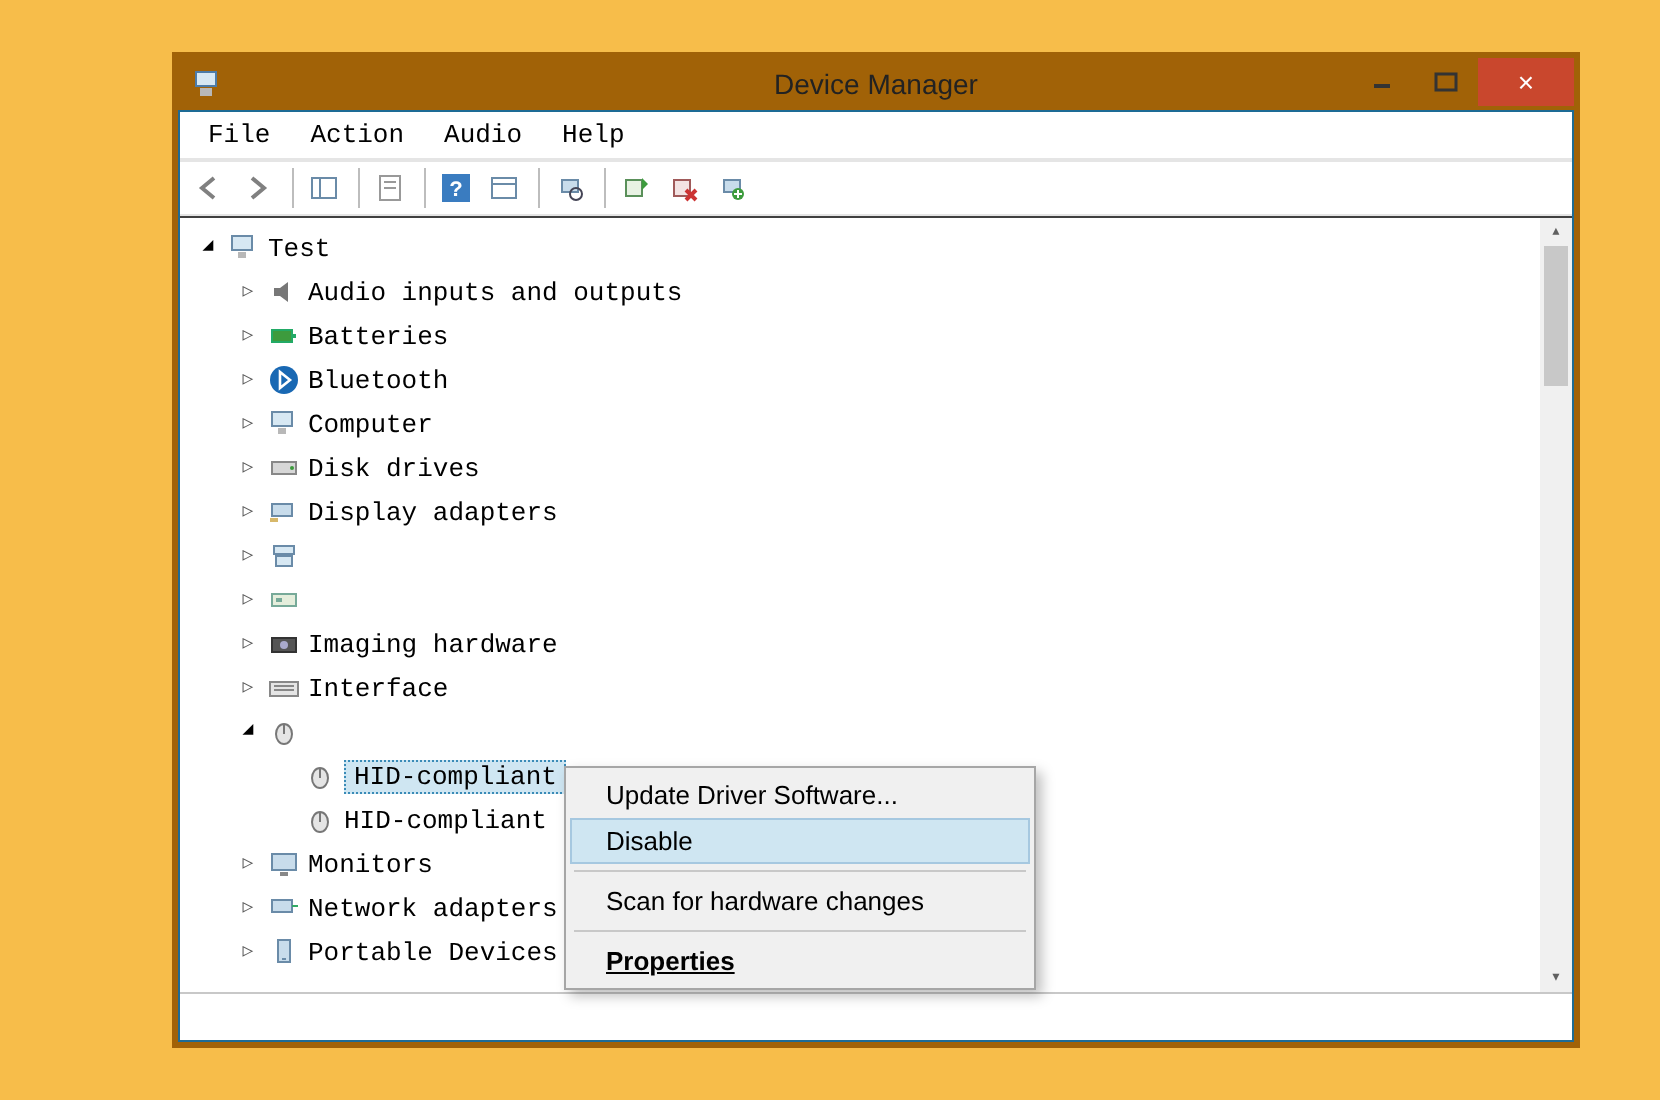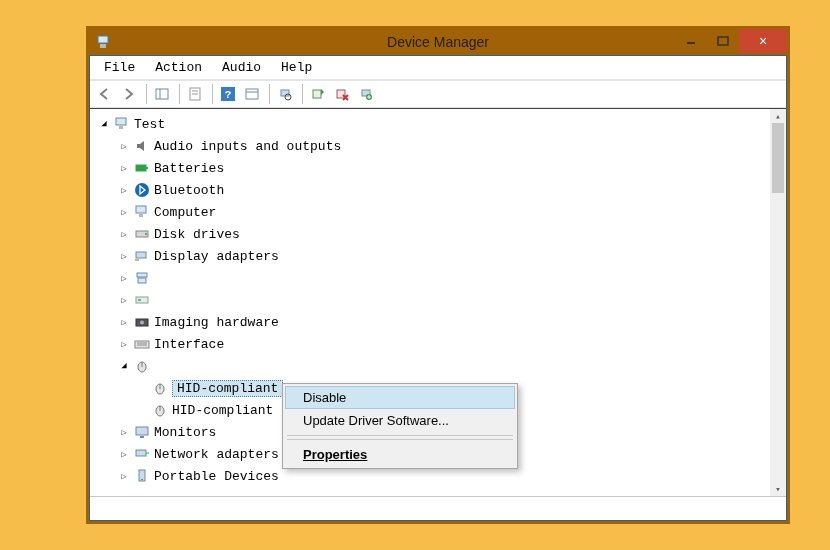"Disable" div.ctx-item { order: before "Update Driver Software..." -> after "Update Driver Software..." }
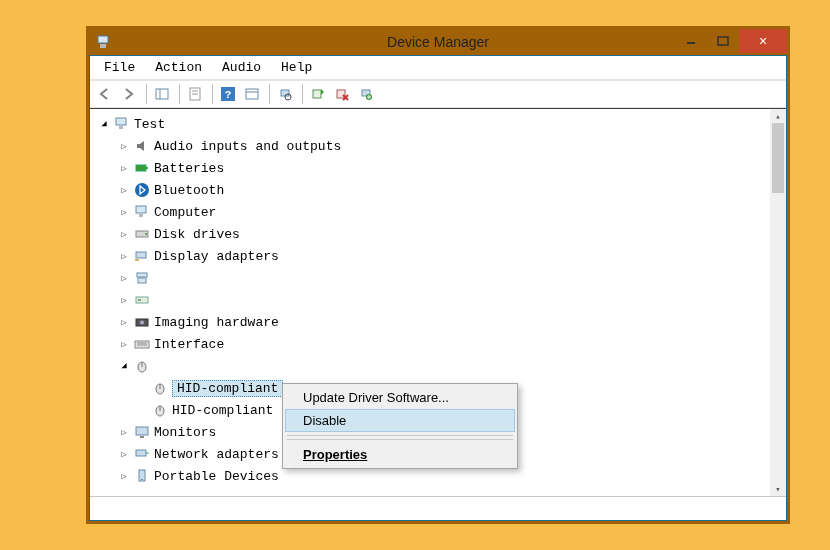"Scan for hardware changes" div.ctx-item { html: none -> <div>Scan for hardware changes</div> }
